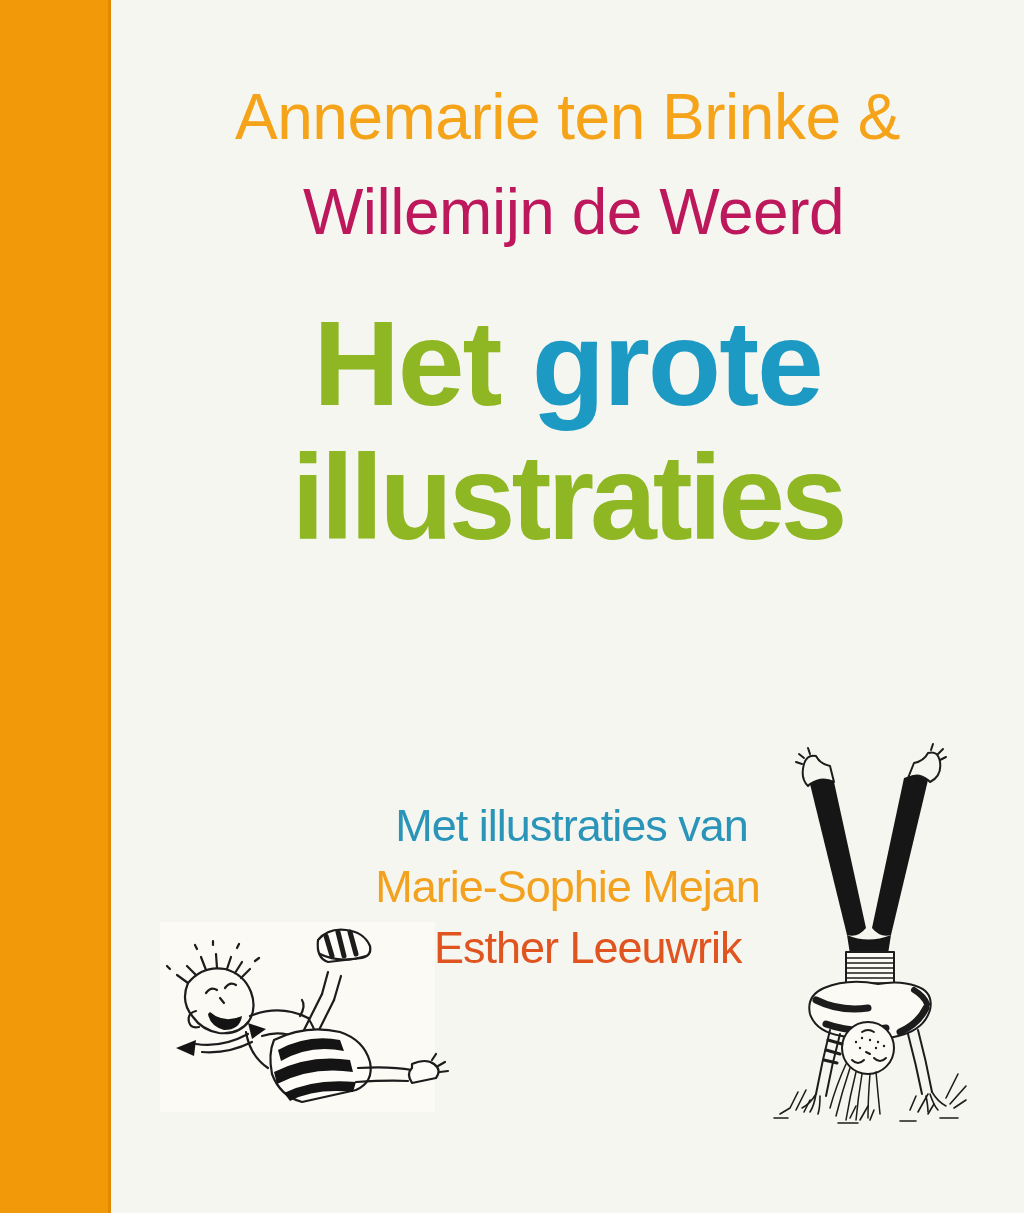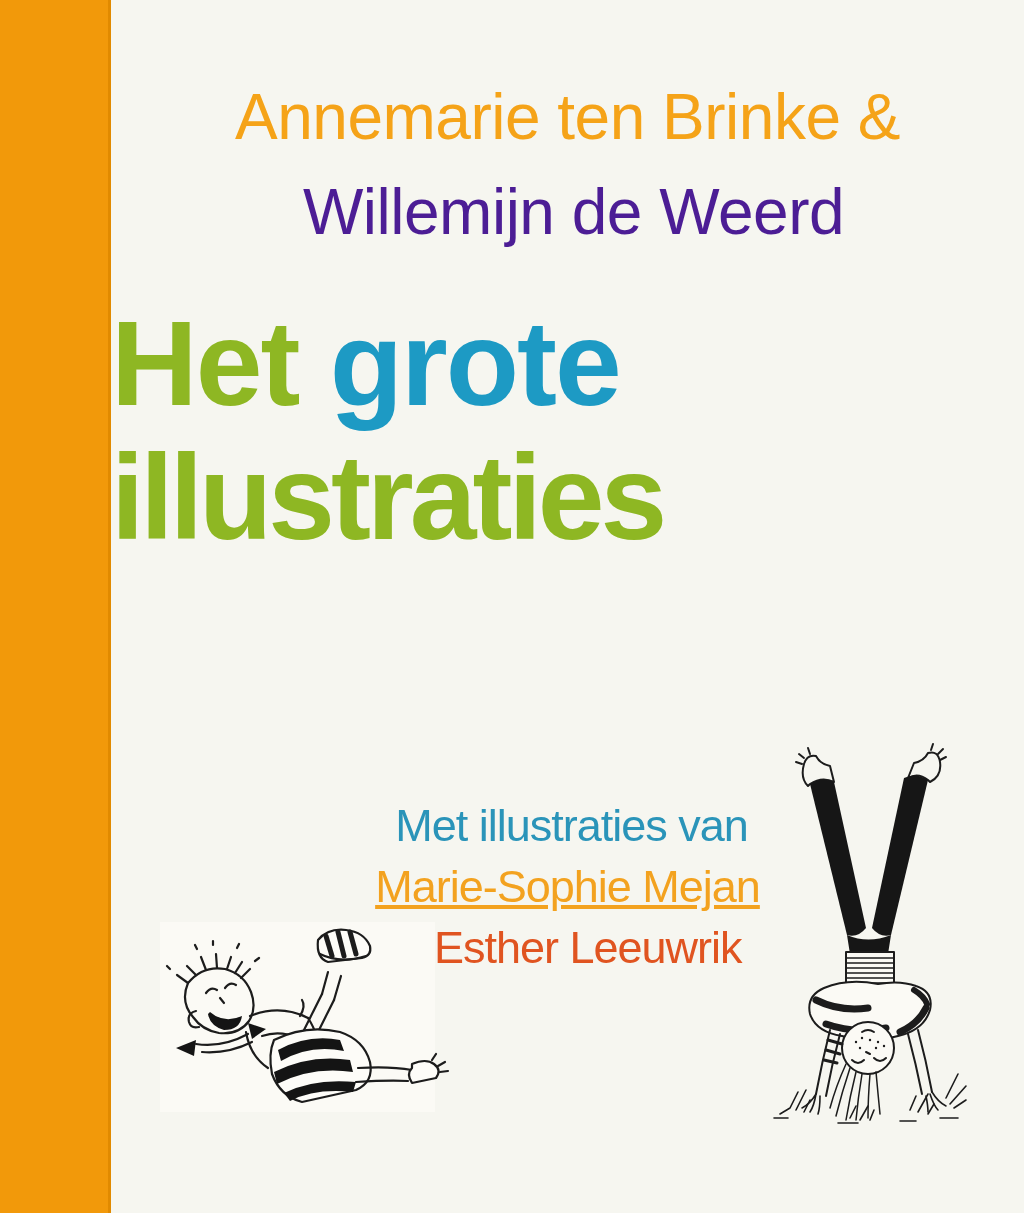"Willemijn de Weerd" .authors .a2 { color: #4c1d95 -> #be185d }
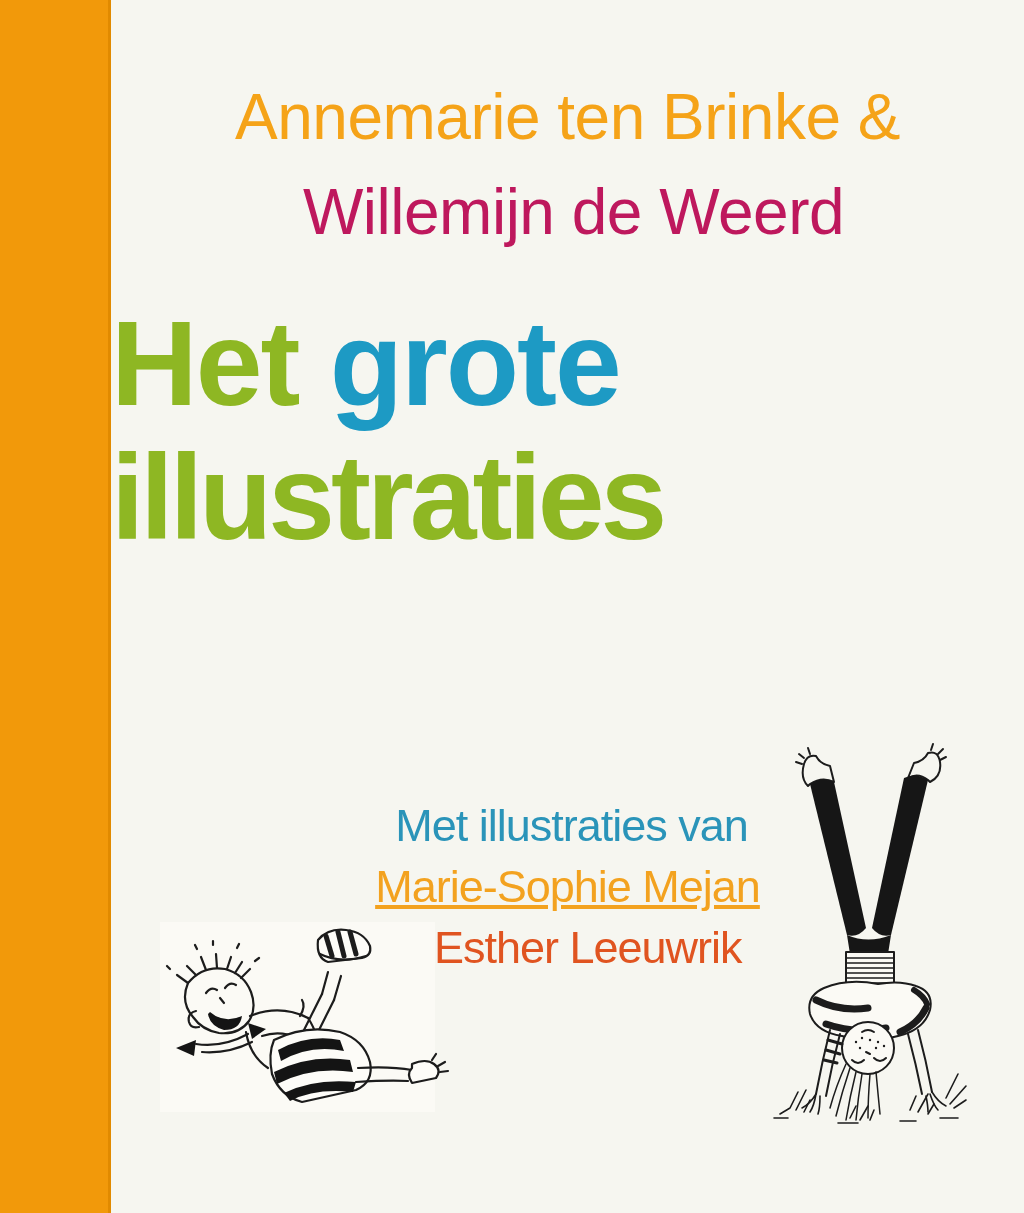"Het grote" .title { text-align: left -> center }
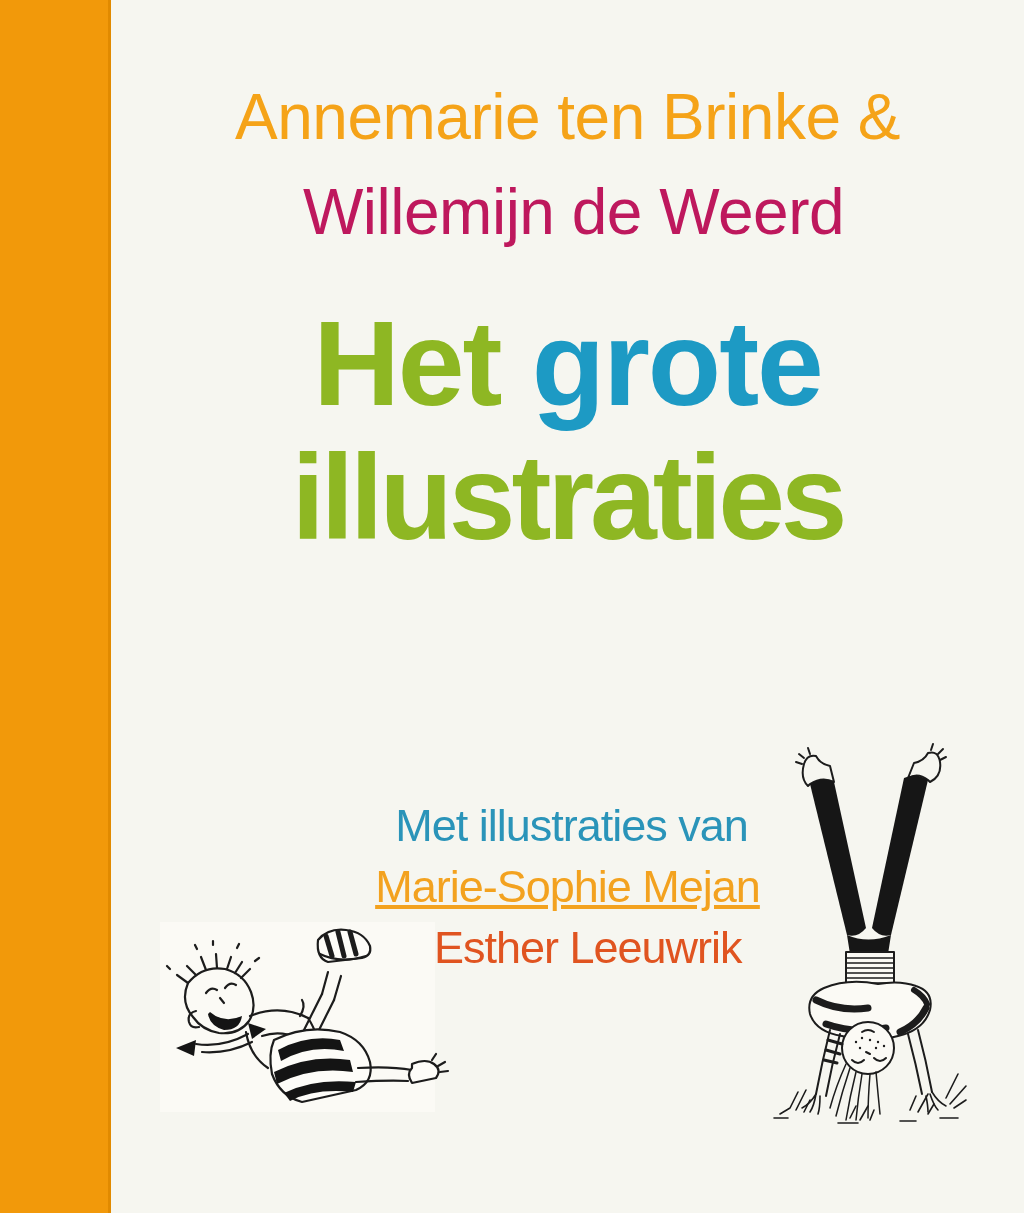"Marie-Sophie Mejan" .credits .c2 { text-decoration: underline -> none }
